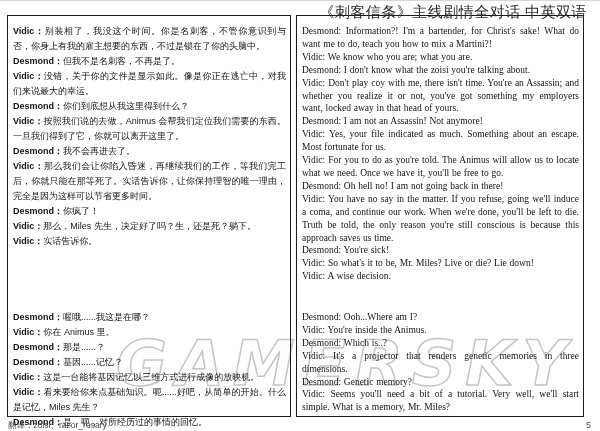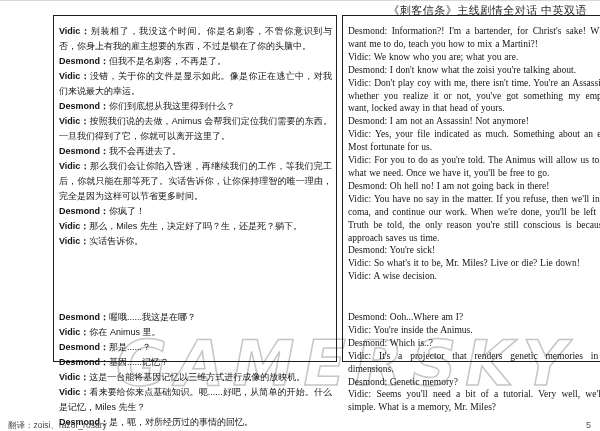"《刺客信条》主线剧情全对话 中英双语" .header-title { font-size: 11px -> 15px }
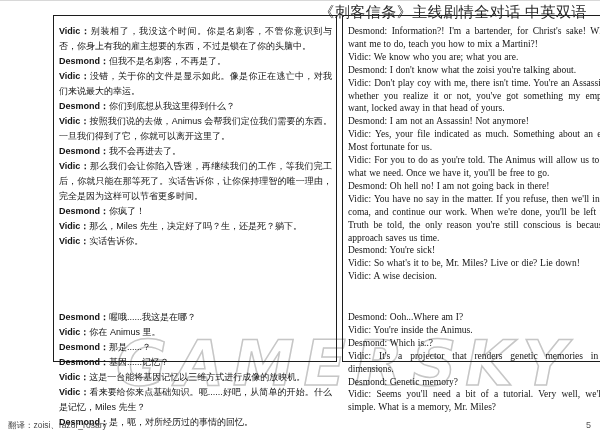"Vidic：别装相了，我没这个时间。你是名刺客，不管你意识到与否，你身上有我的雇" .col { height: 347px -> 402px; margin-left: 46px -> none }
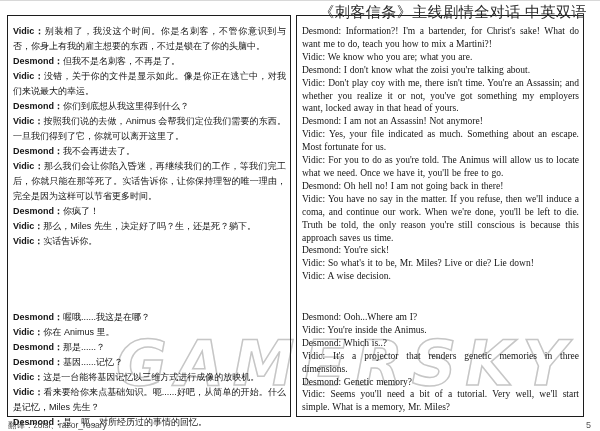"You have no say in" span.dlg-text { text: then -> going }
